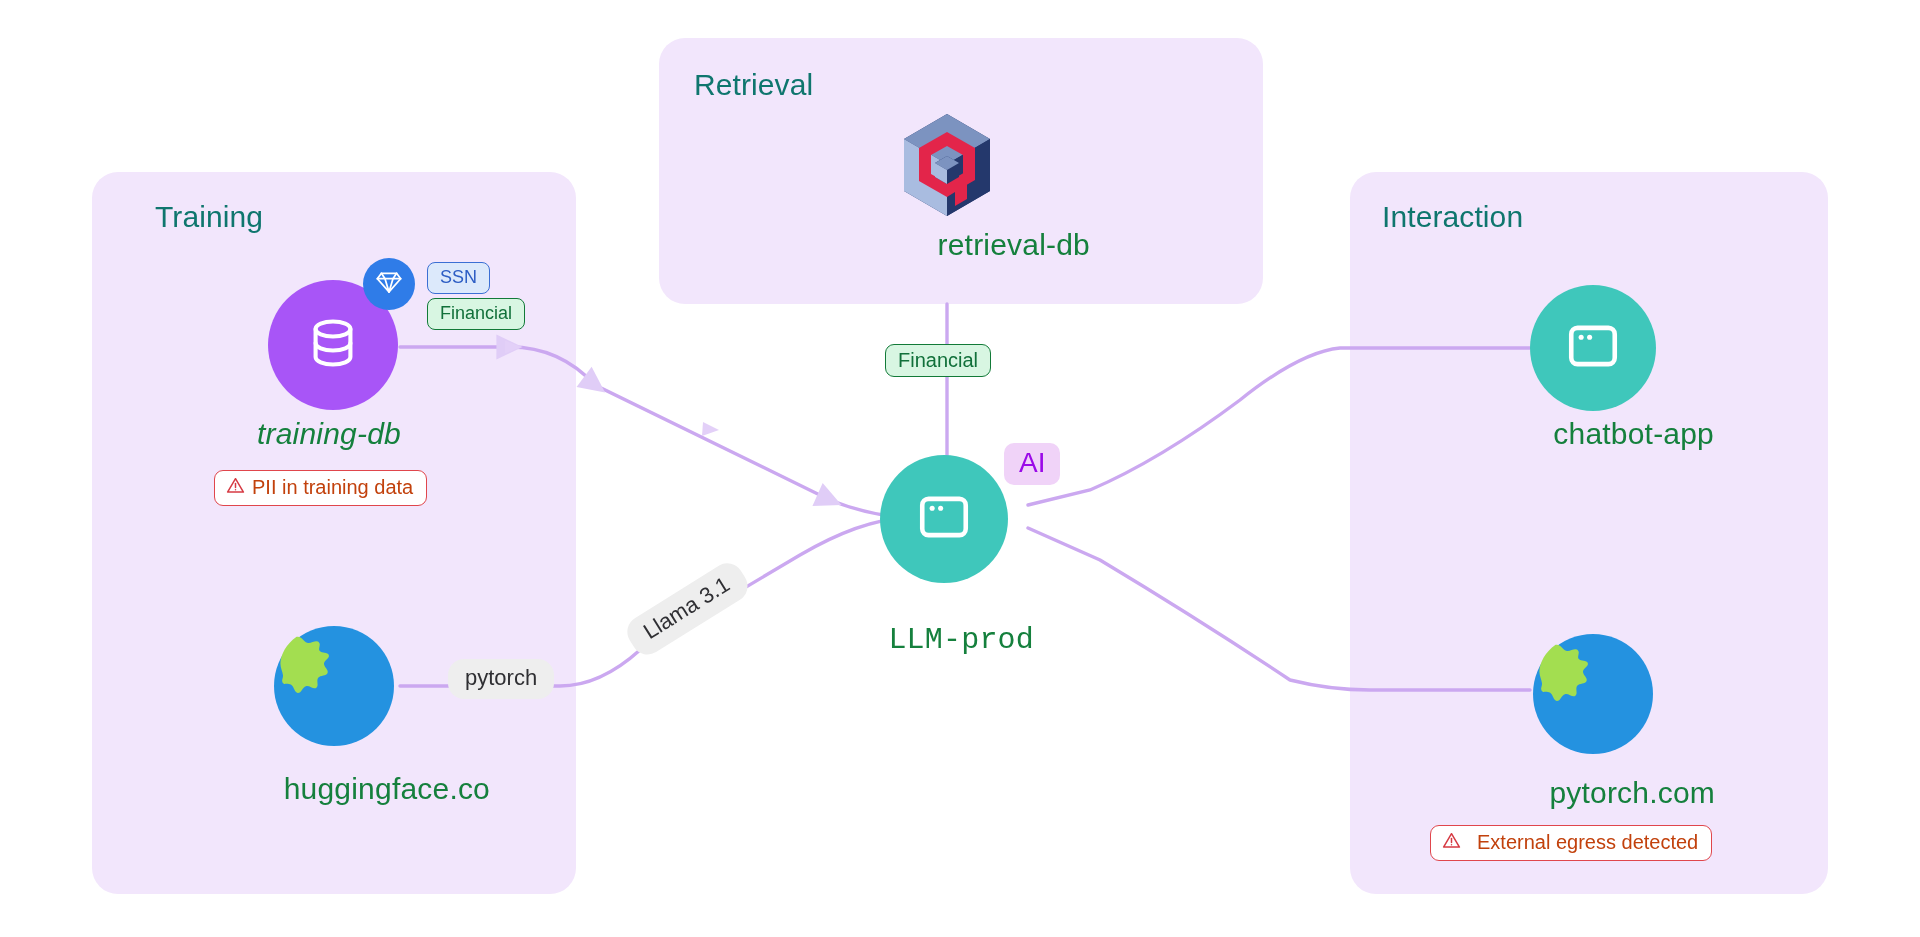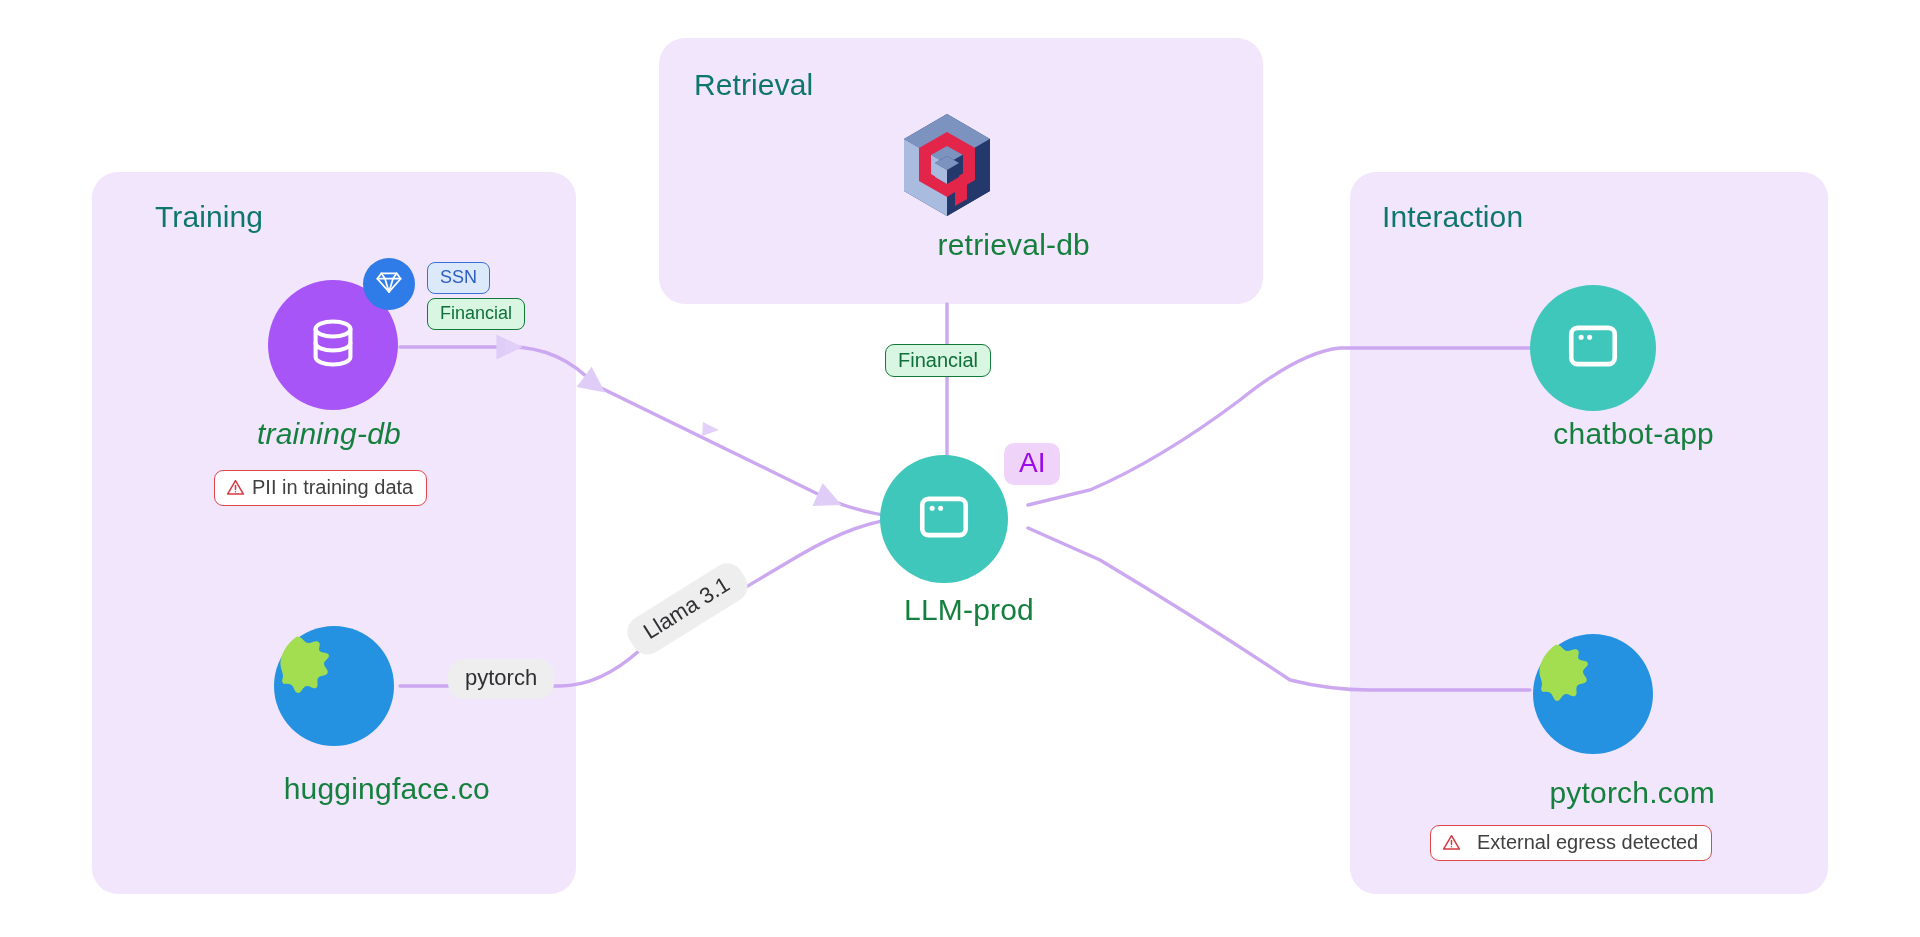"PII in training data" .alert { align-items: center -> flex-start; color: #404040 -> #c2410c }
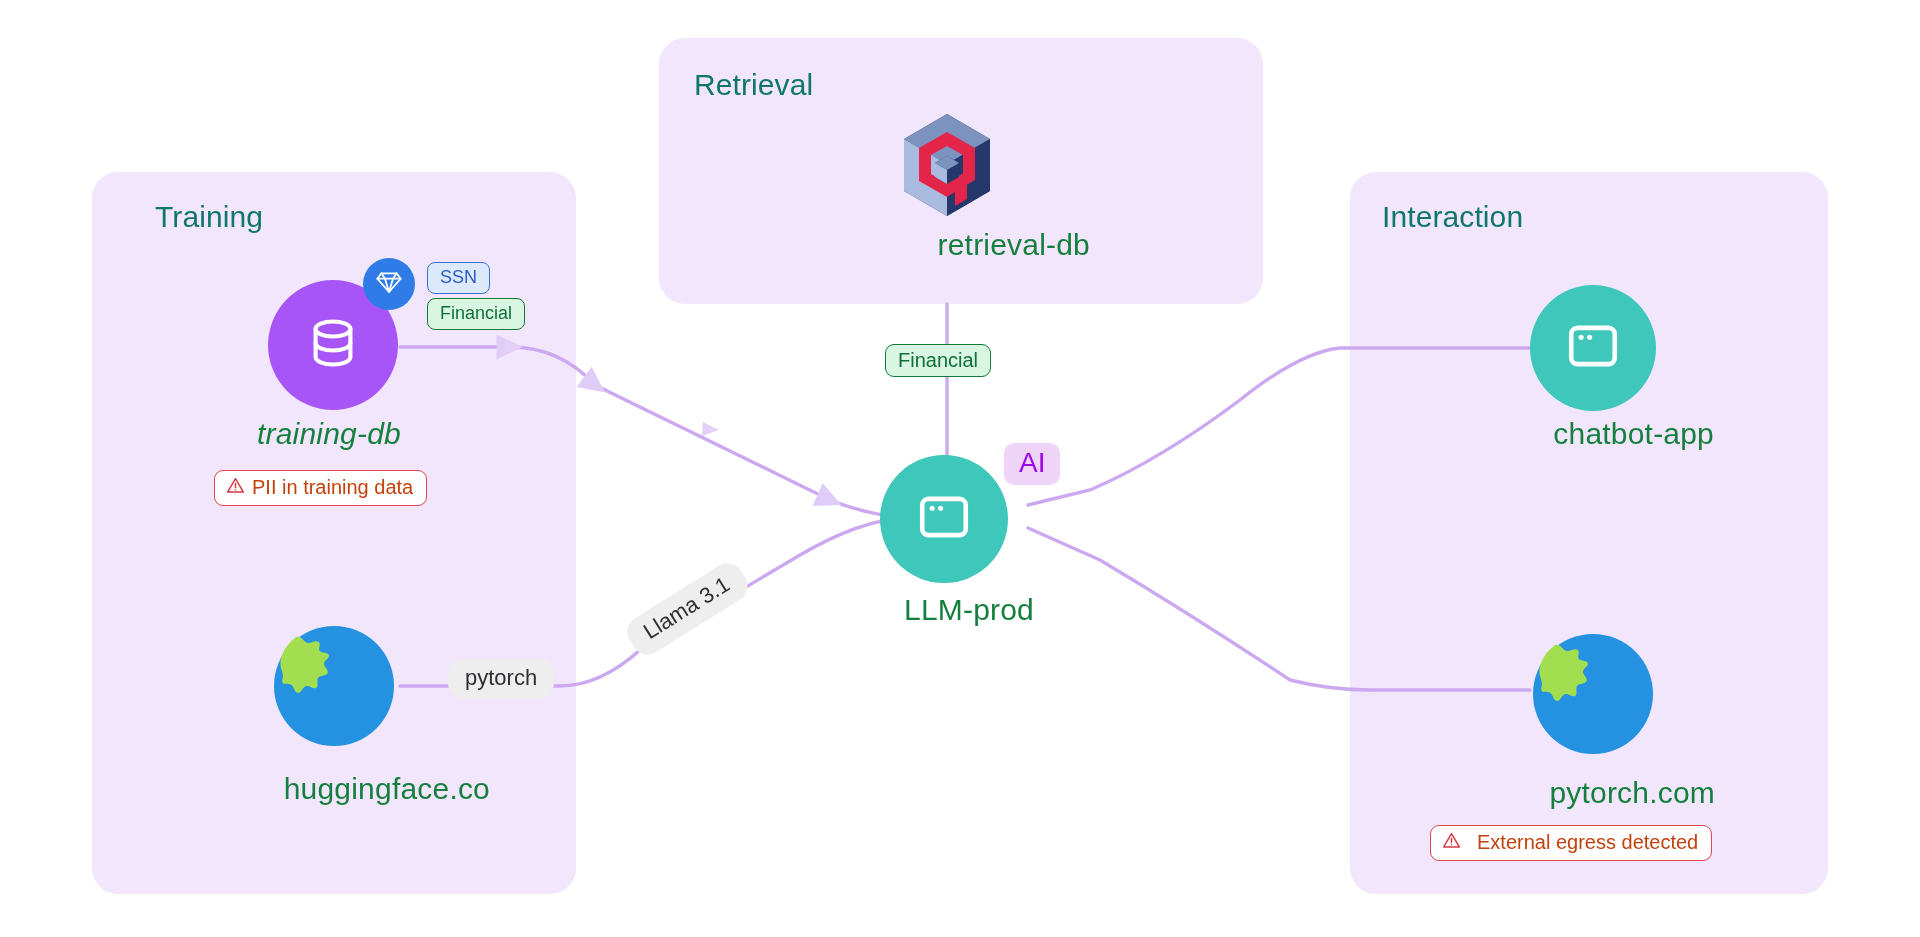"LLM-prod" div.node-label { font-family: none -> Liberation Mono, monospace; top: 593px -> 623px }
